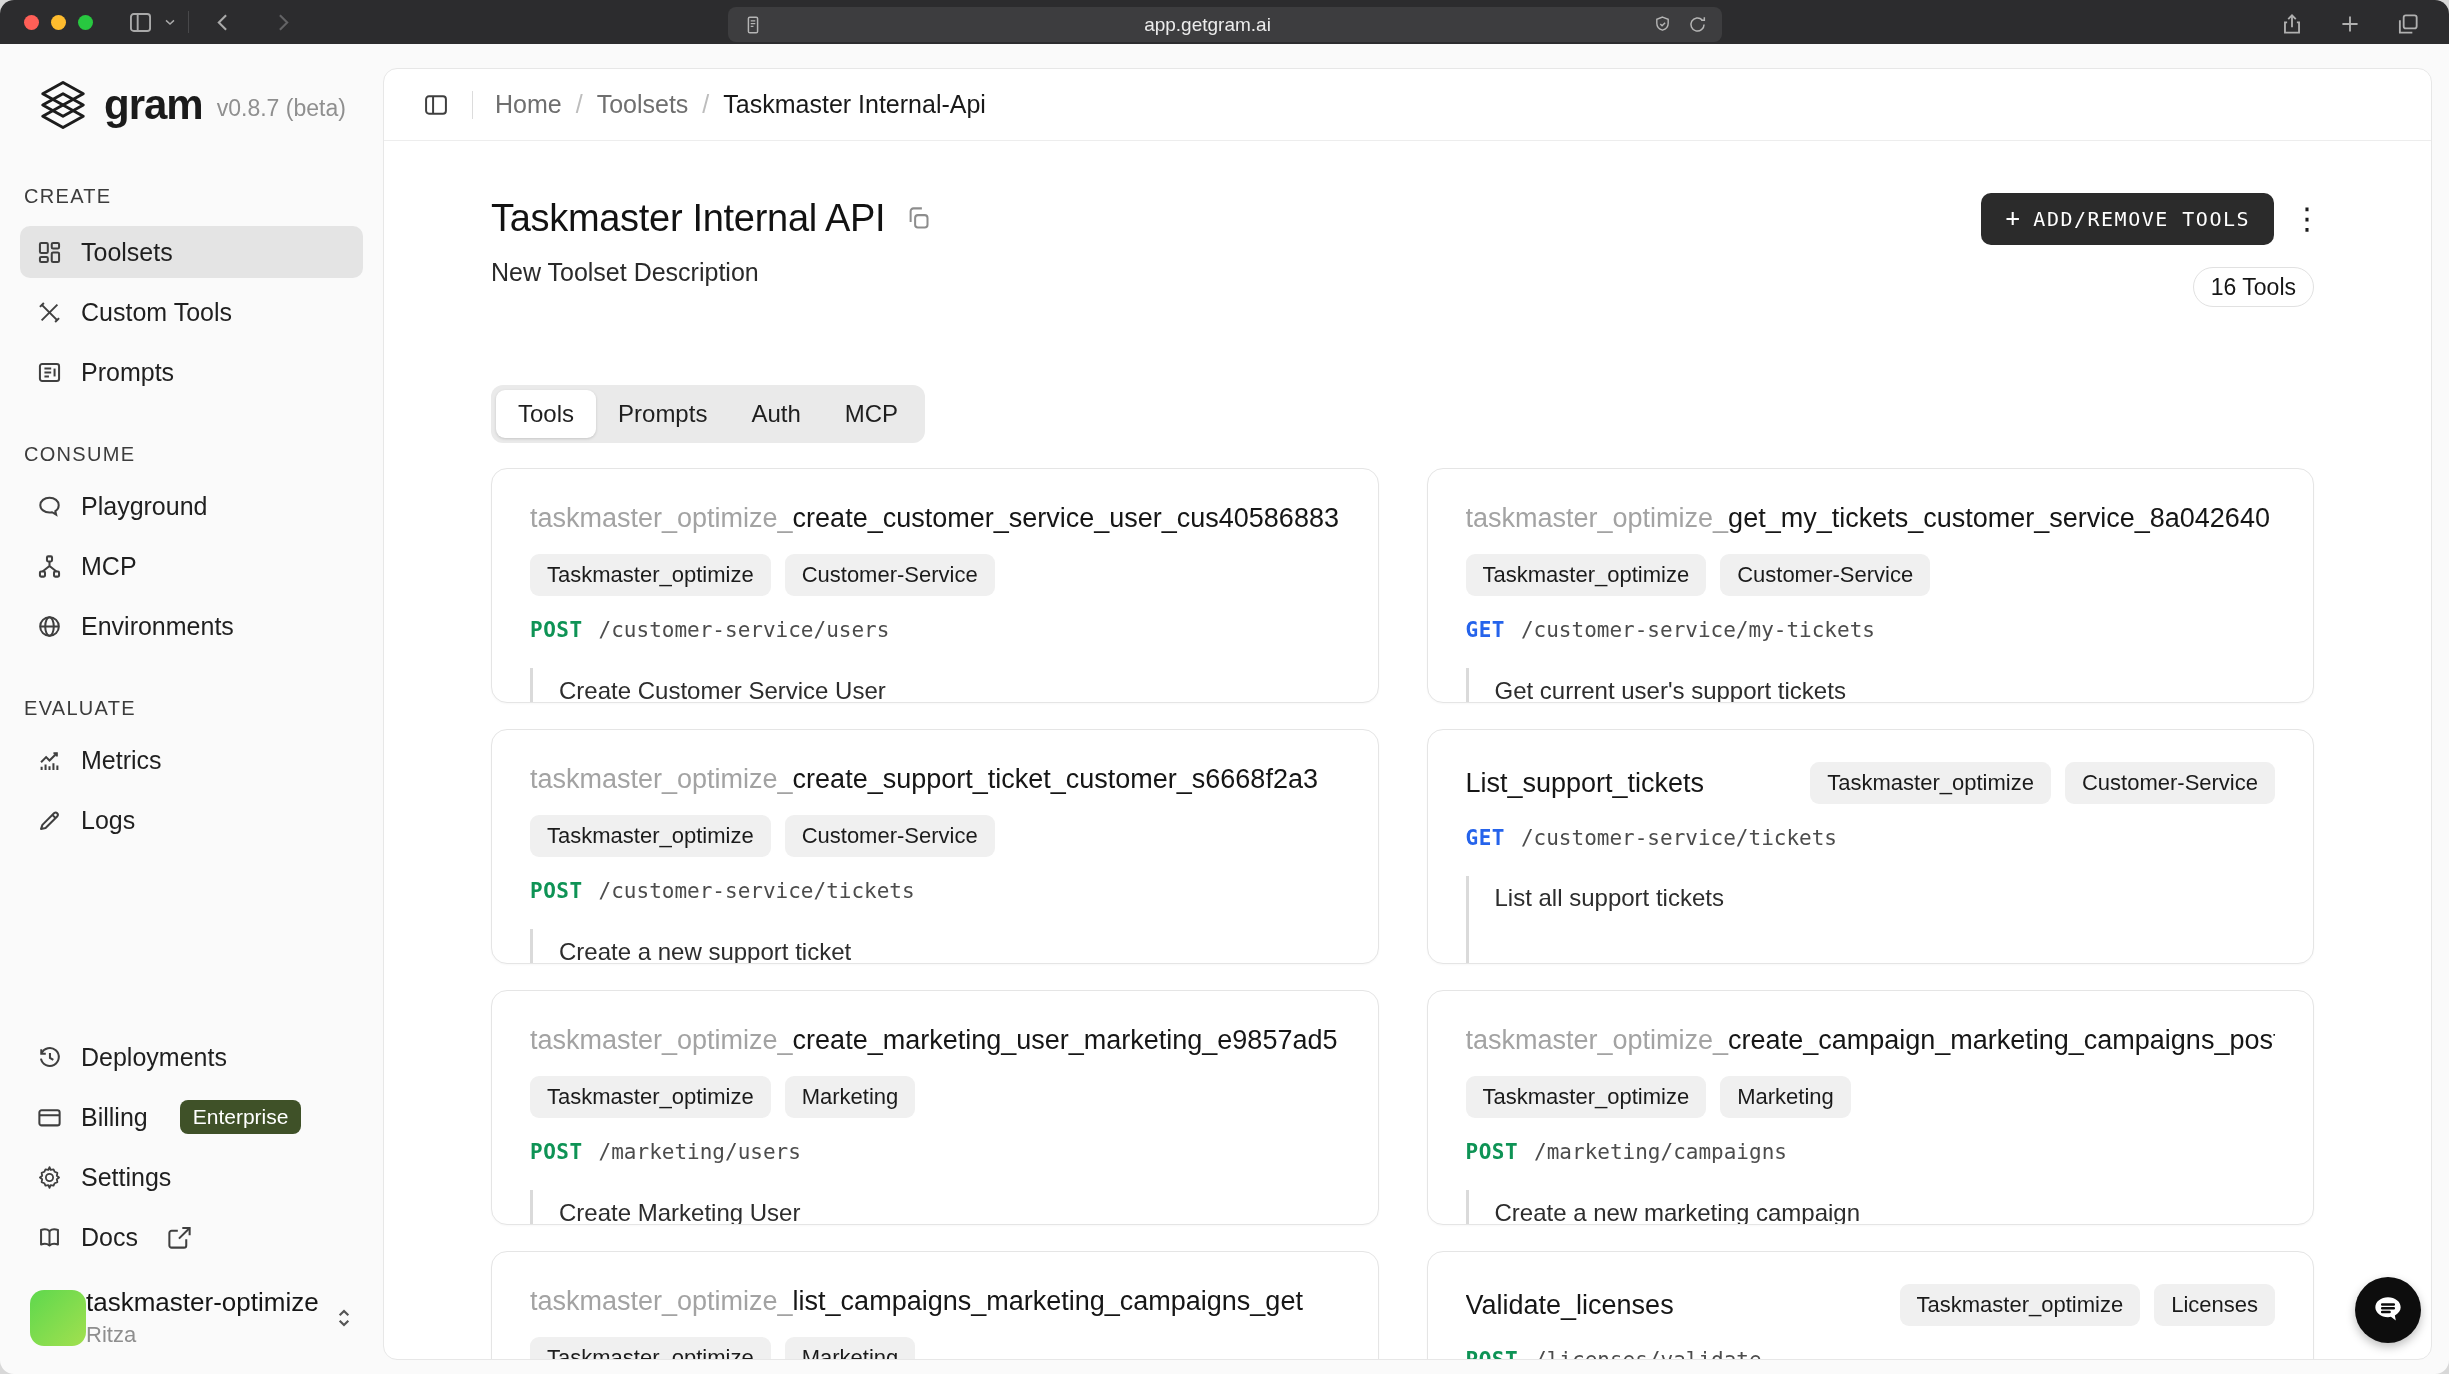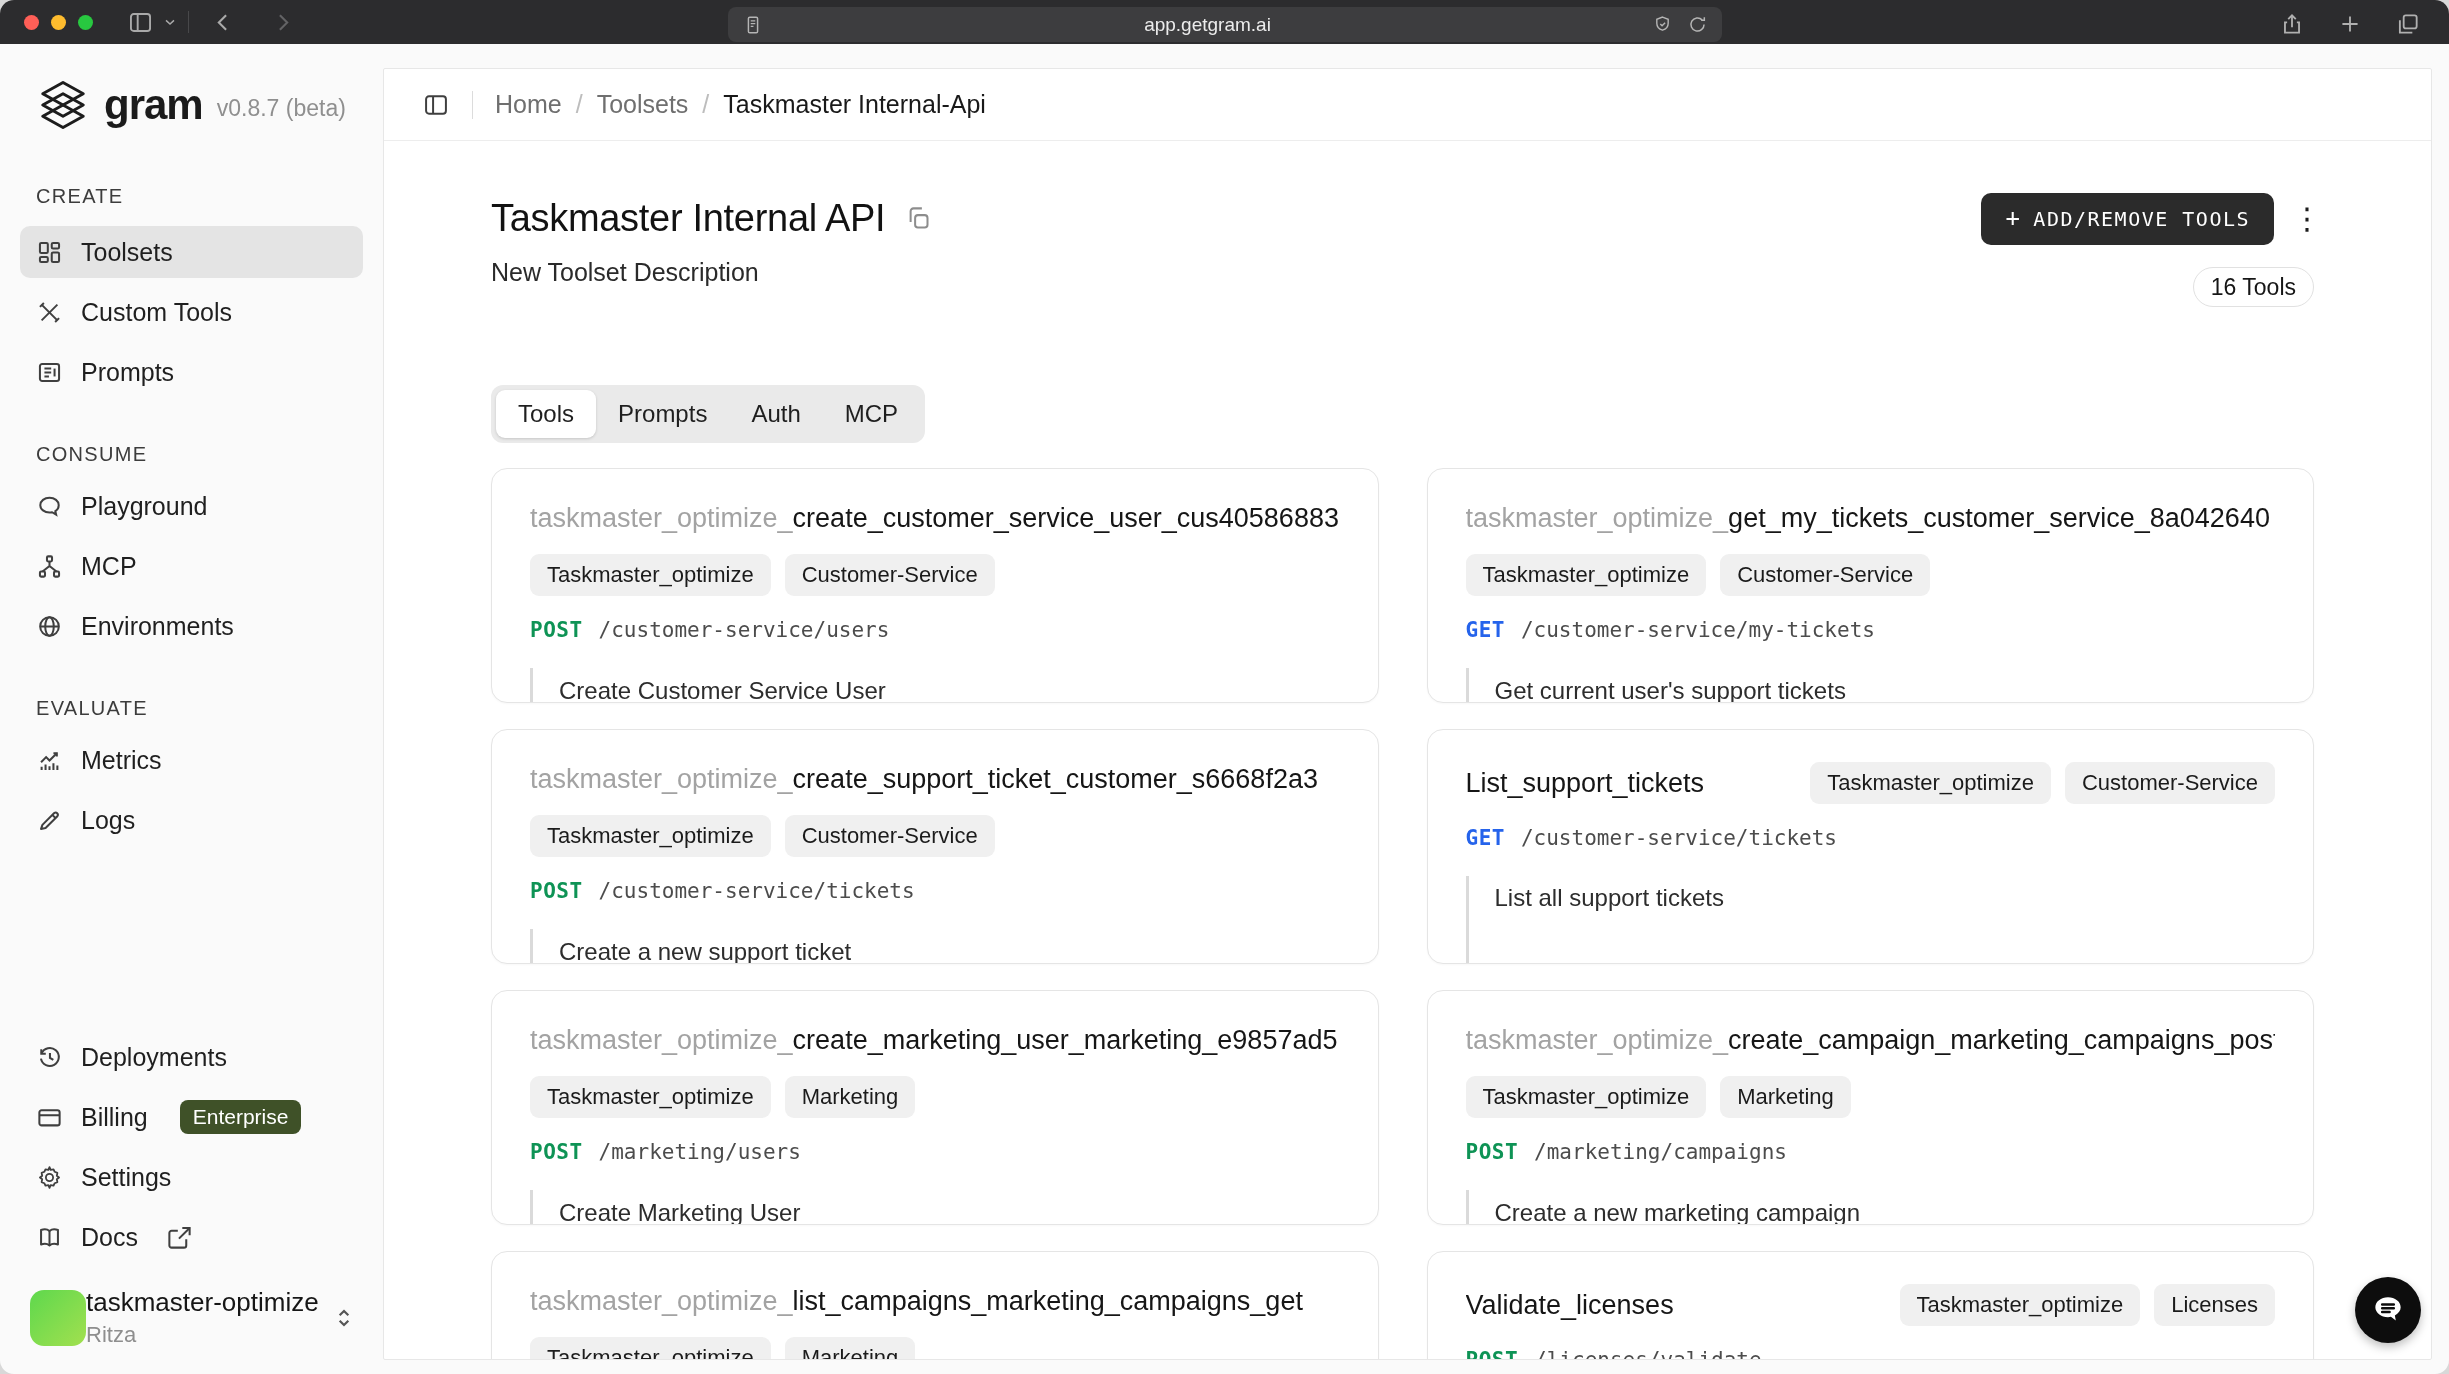"Home" .panel { border-radius: 2px -> 14px }
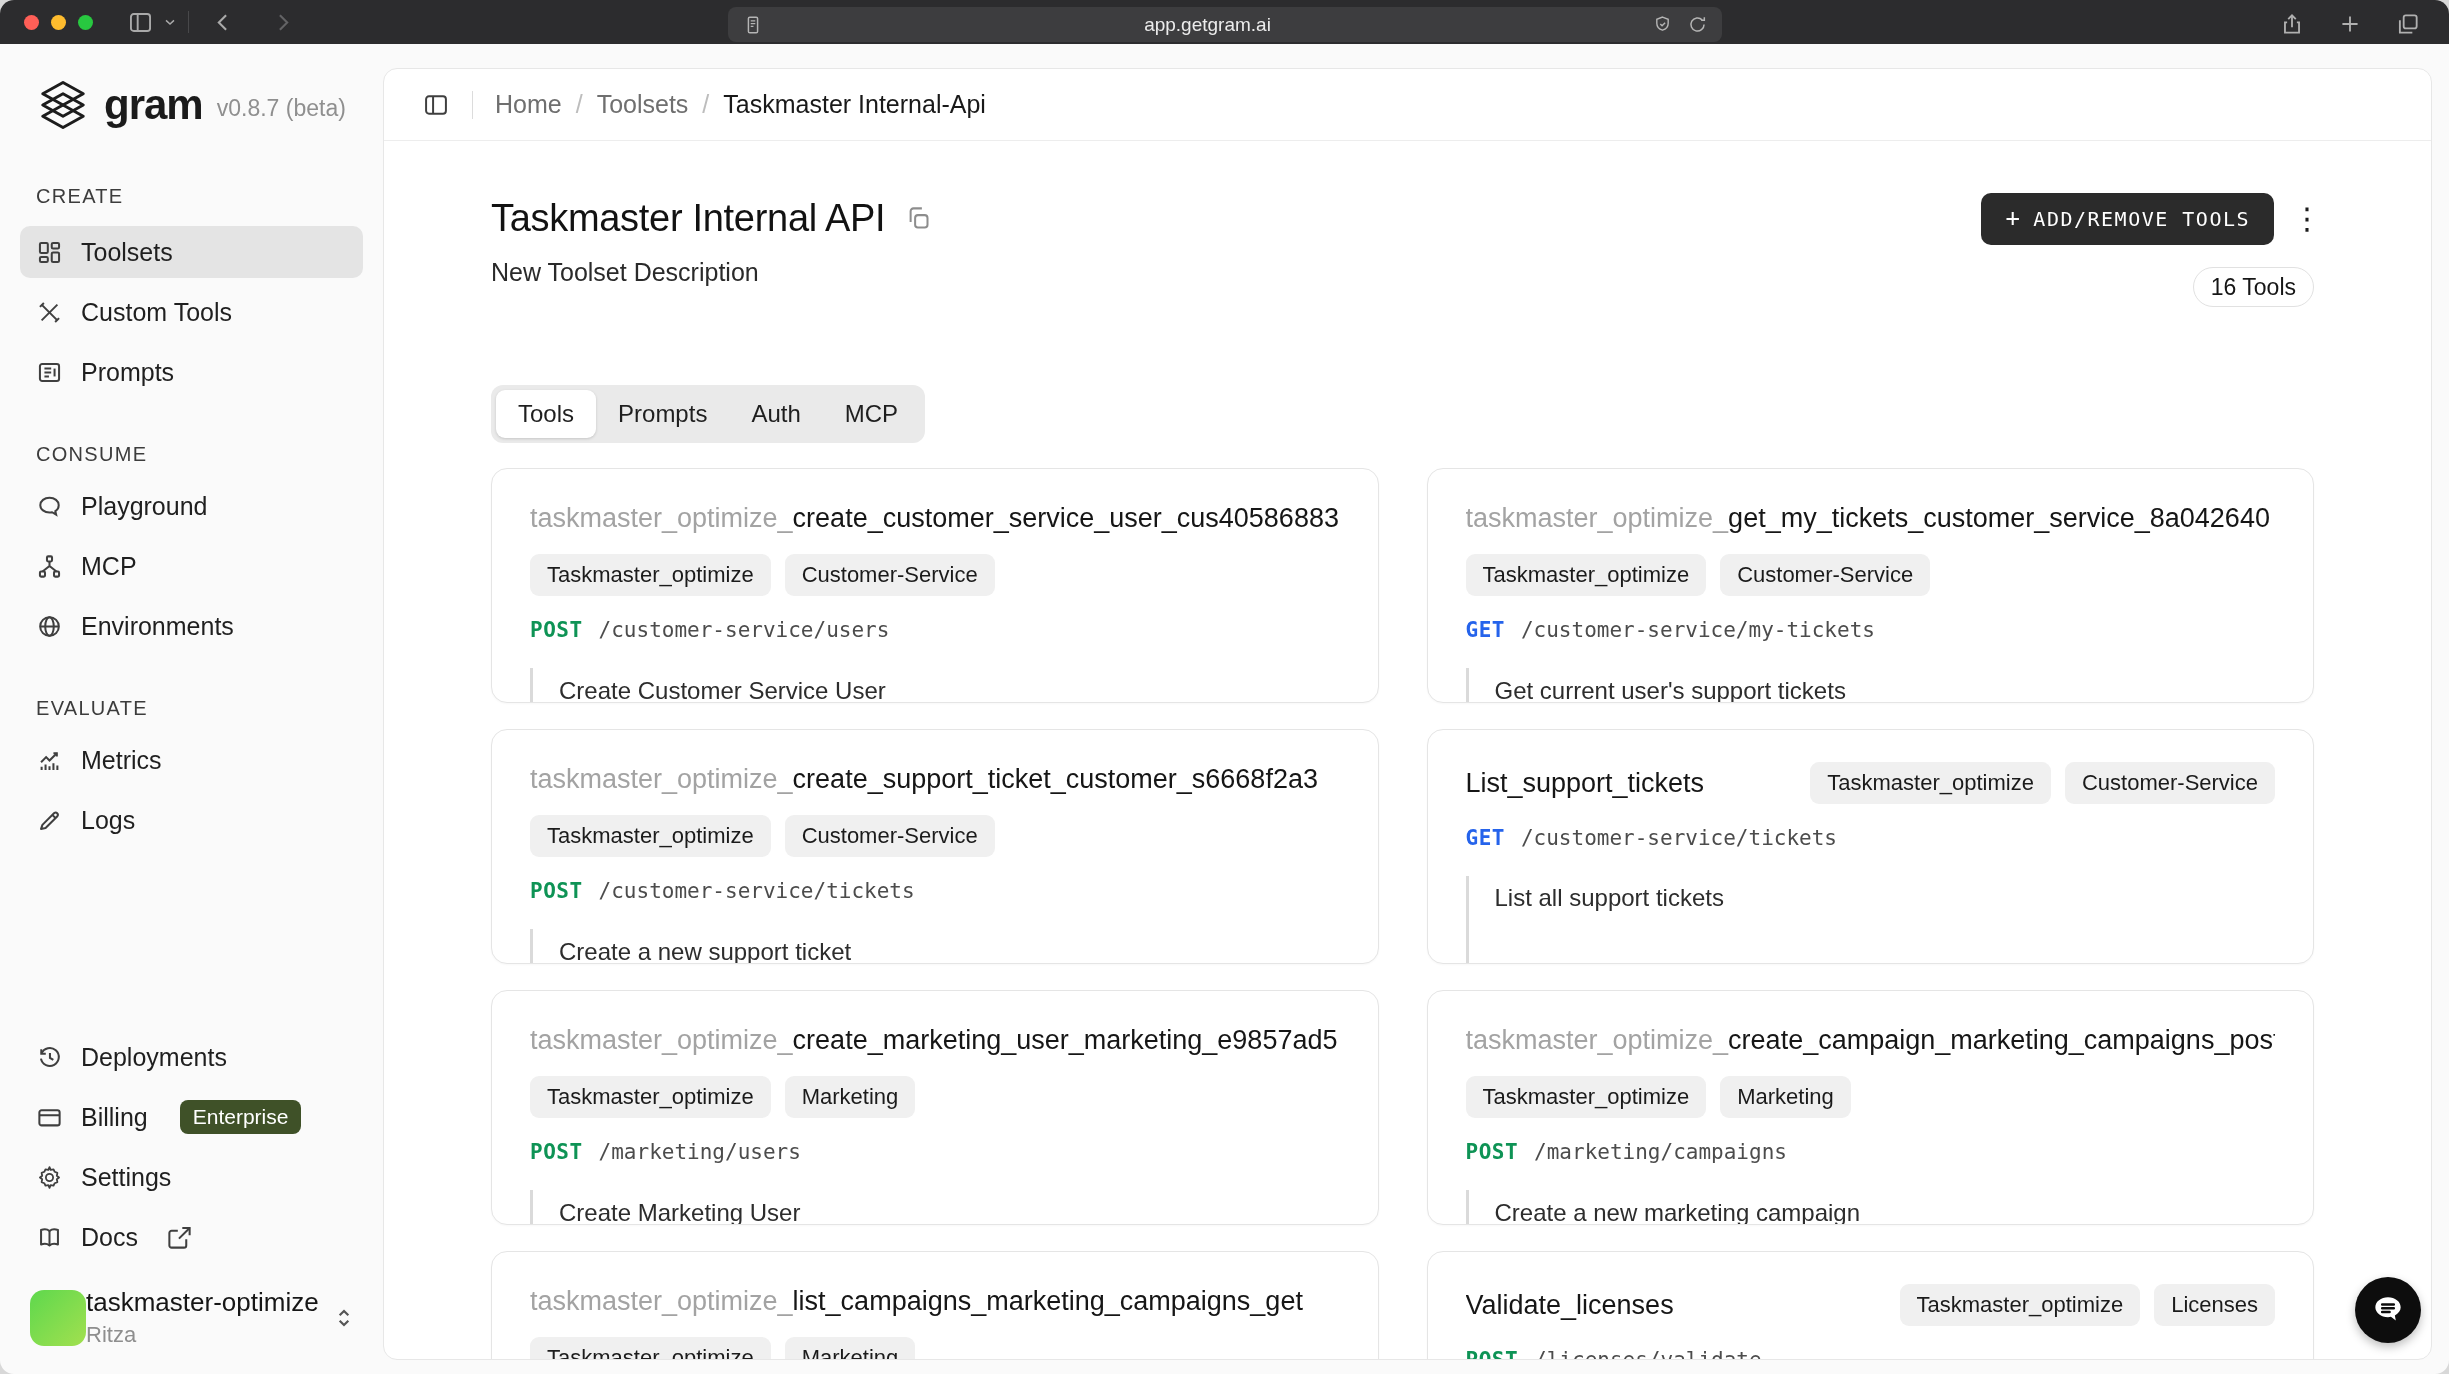"CREATE" .sec-label { margin-left: 16px -> 4px }
